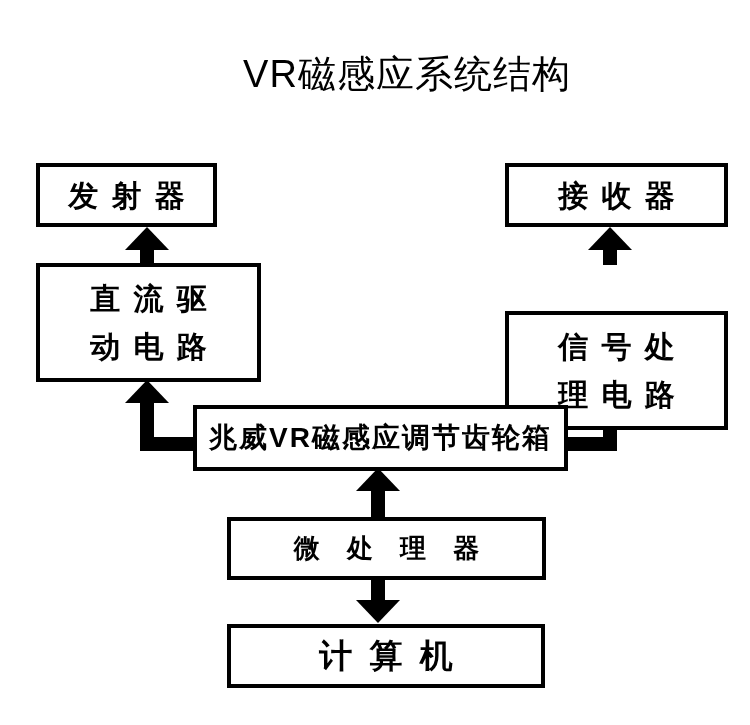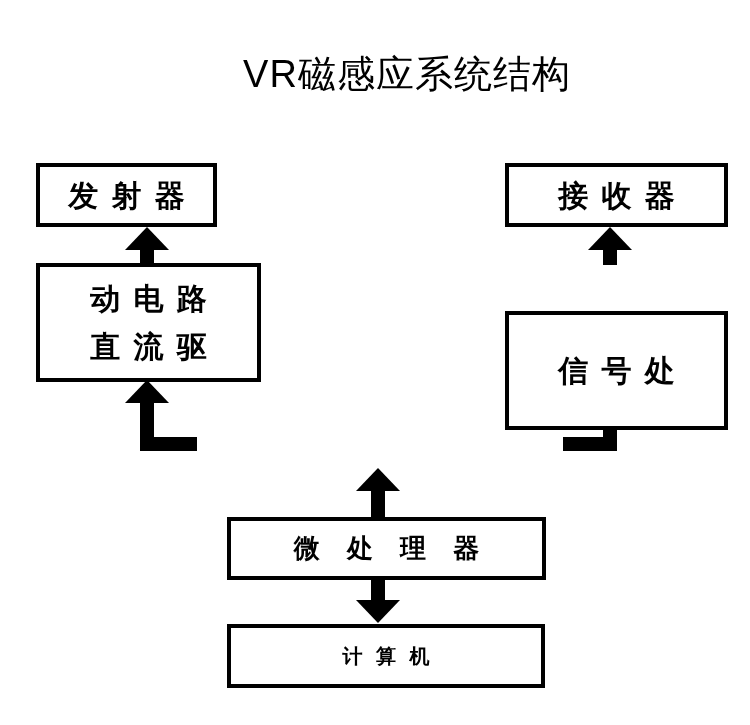"动 电 路" span { order: before "直 流 驱" -> after "直 流 驱" }
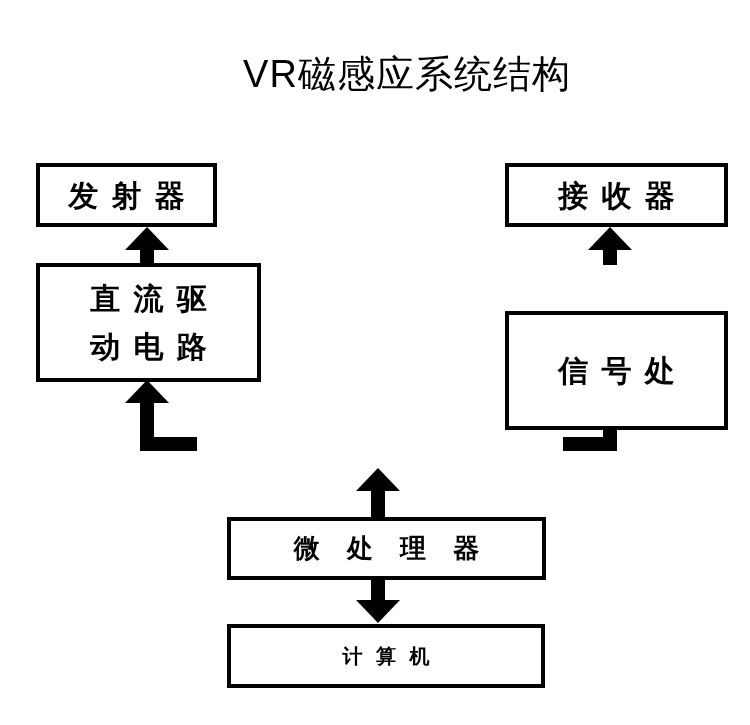"理 电 路" span { html: none -> <span>理 电 路</span> }
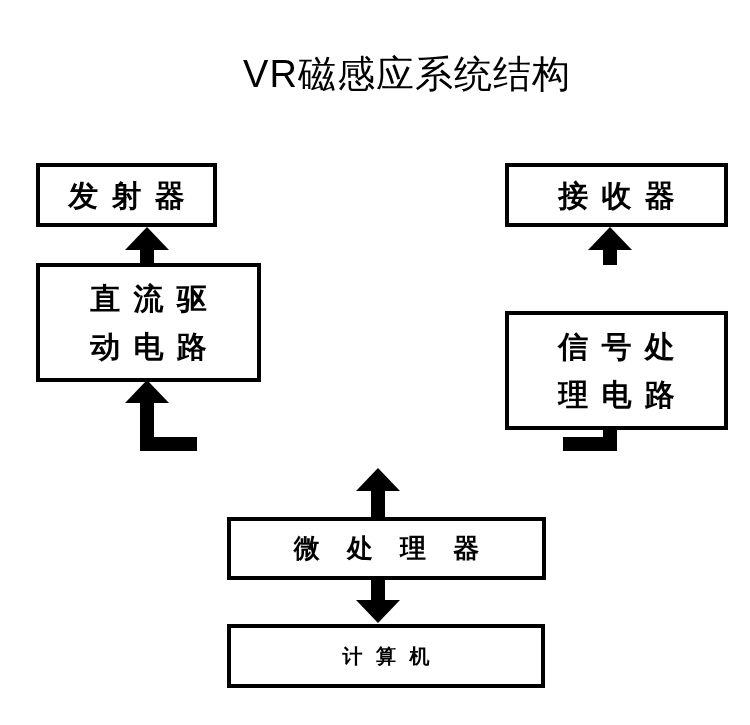"兆威VR磁感应调节齿轮箱" div.node { html: none -> <div> <span>兆威VR磁感应调节齿轮箱</span> </div> }
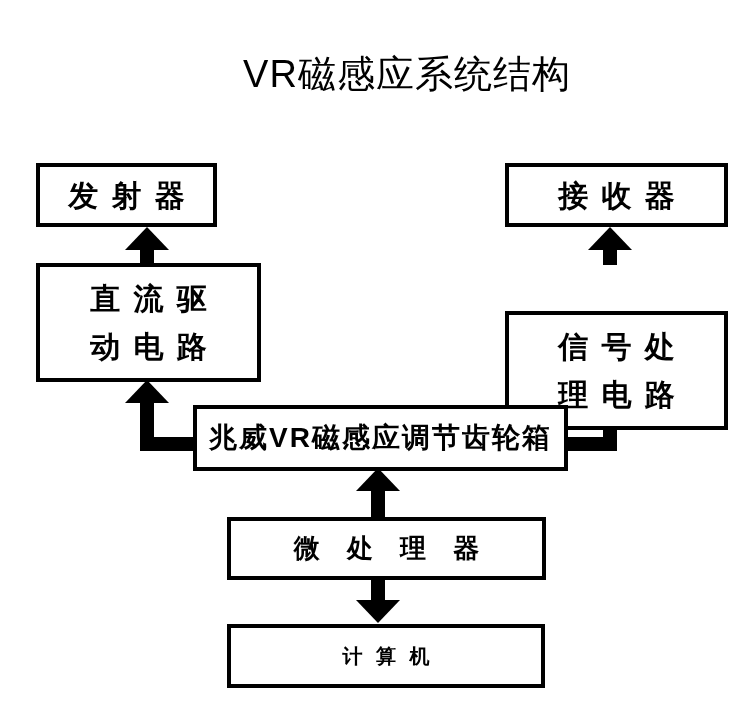"计 算 机" .n-computer { font-size: 20px -> 33px }
